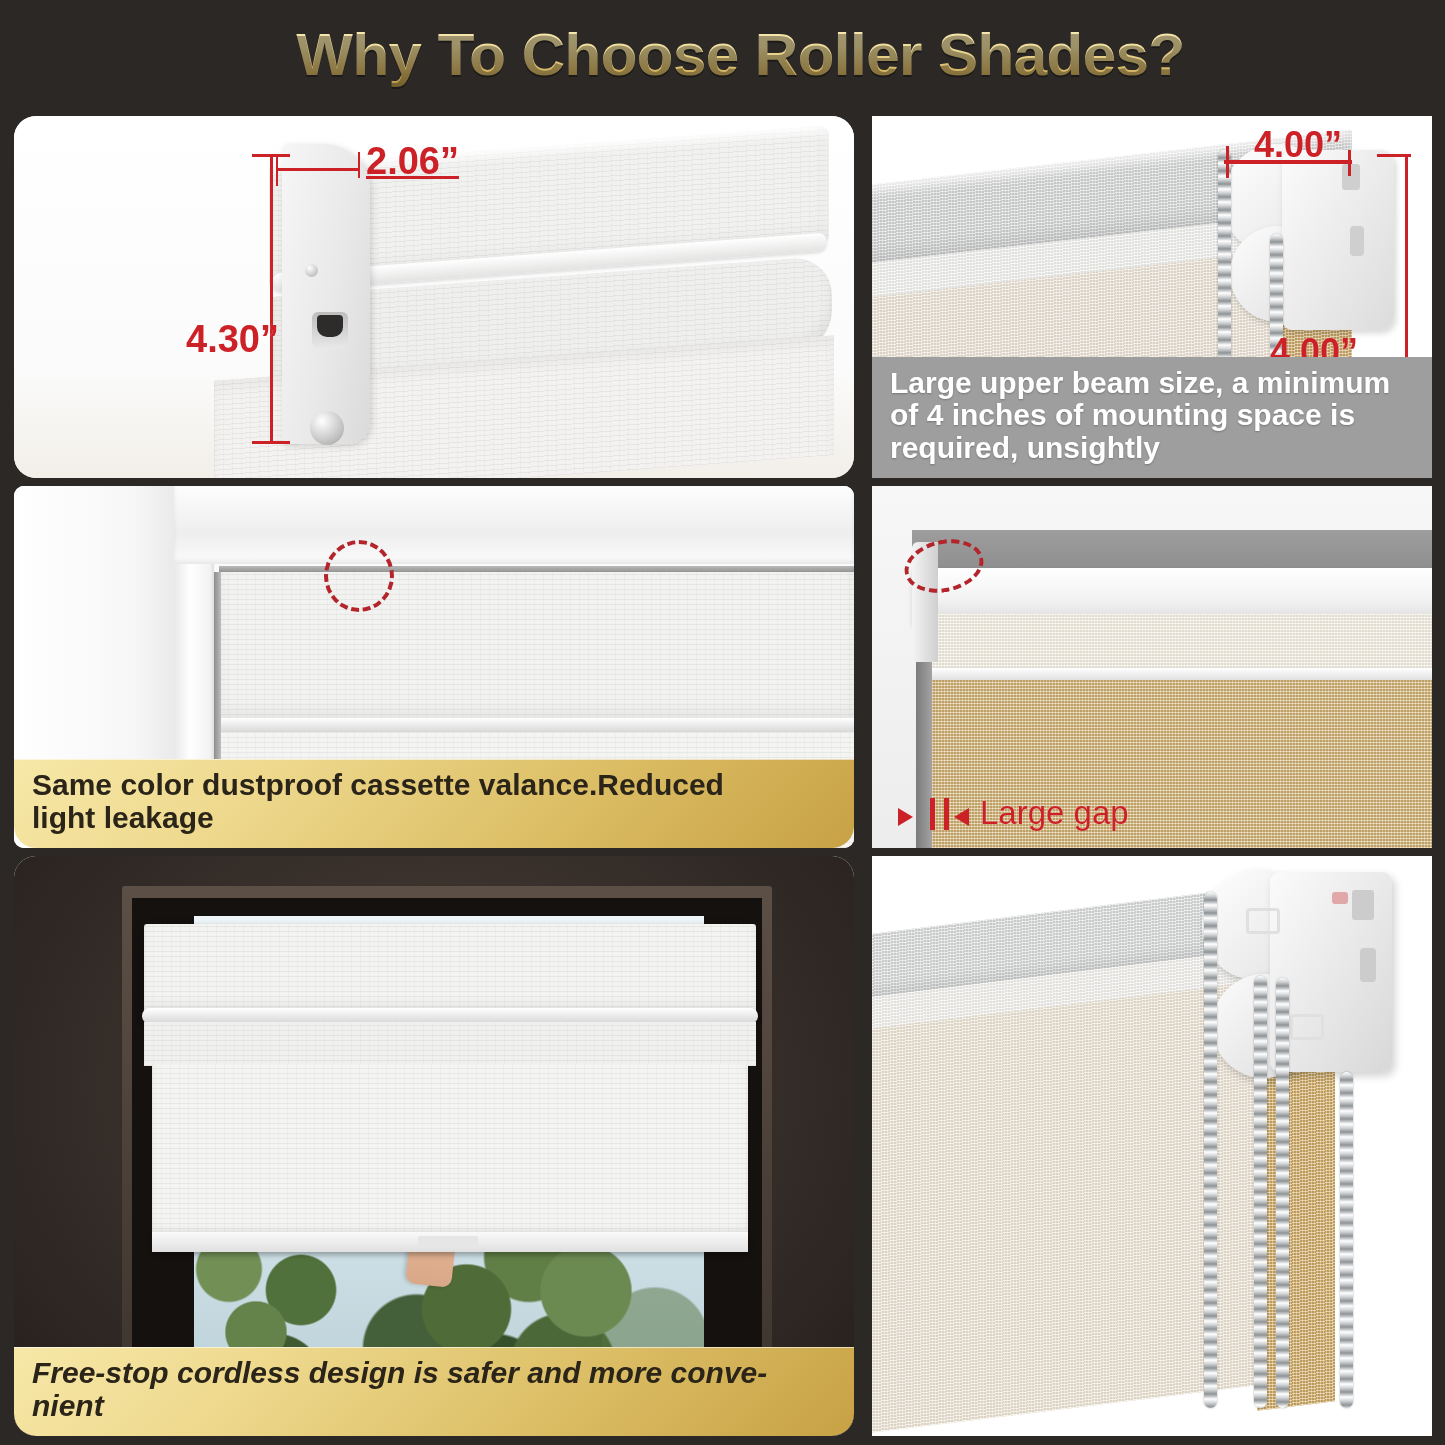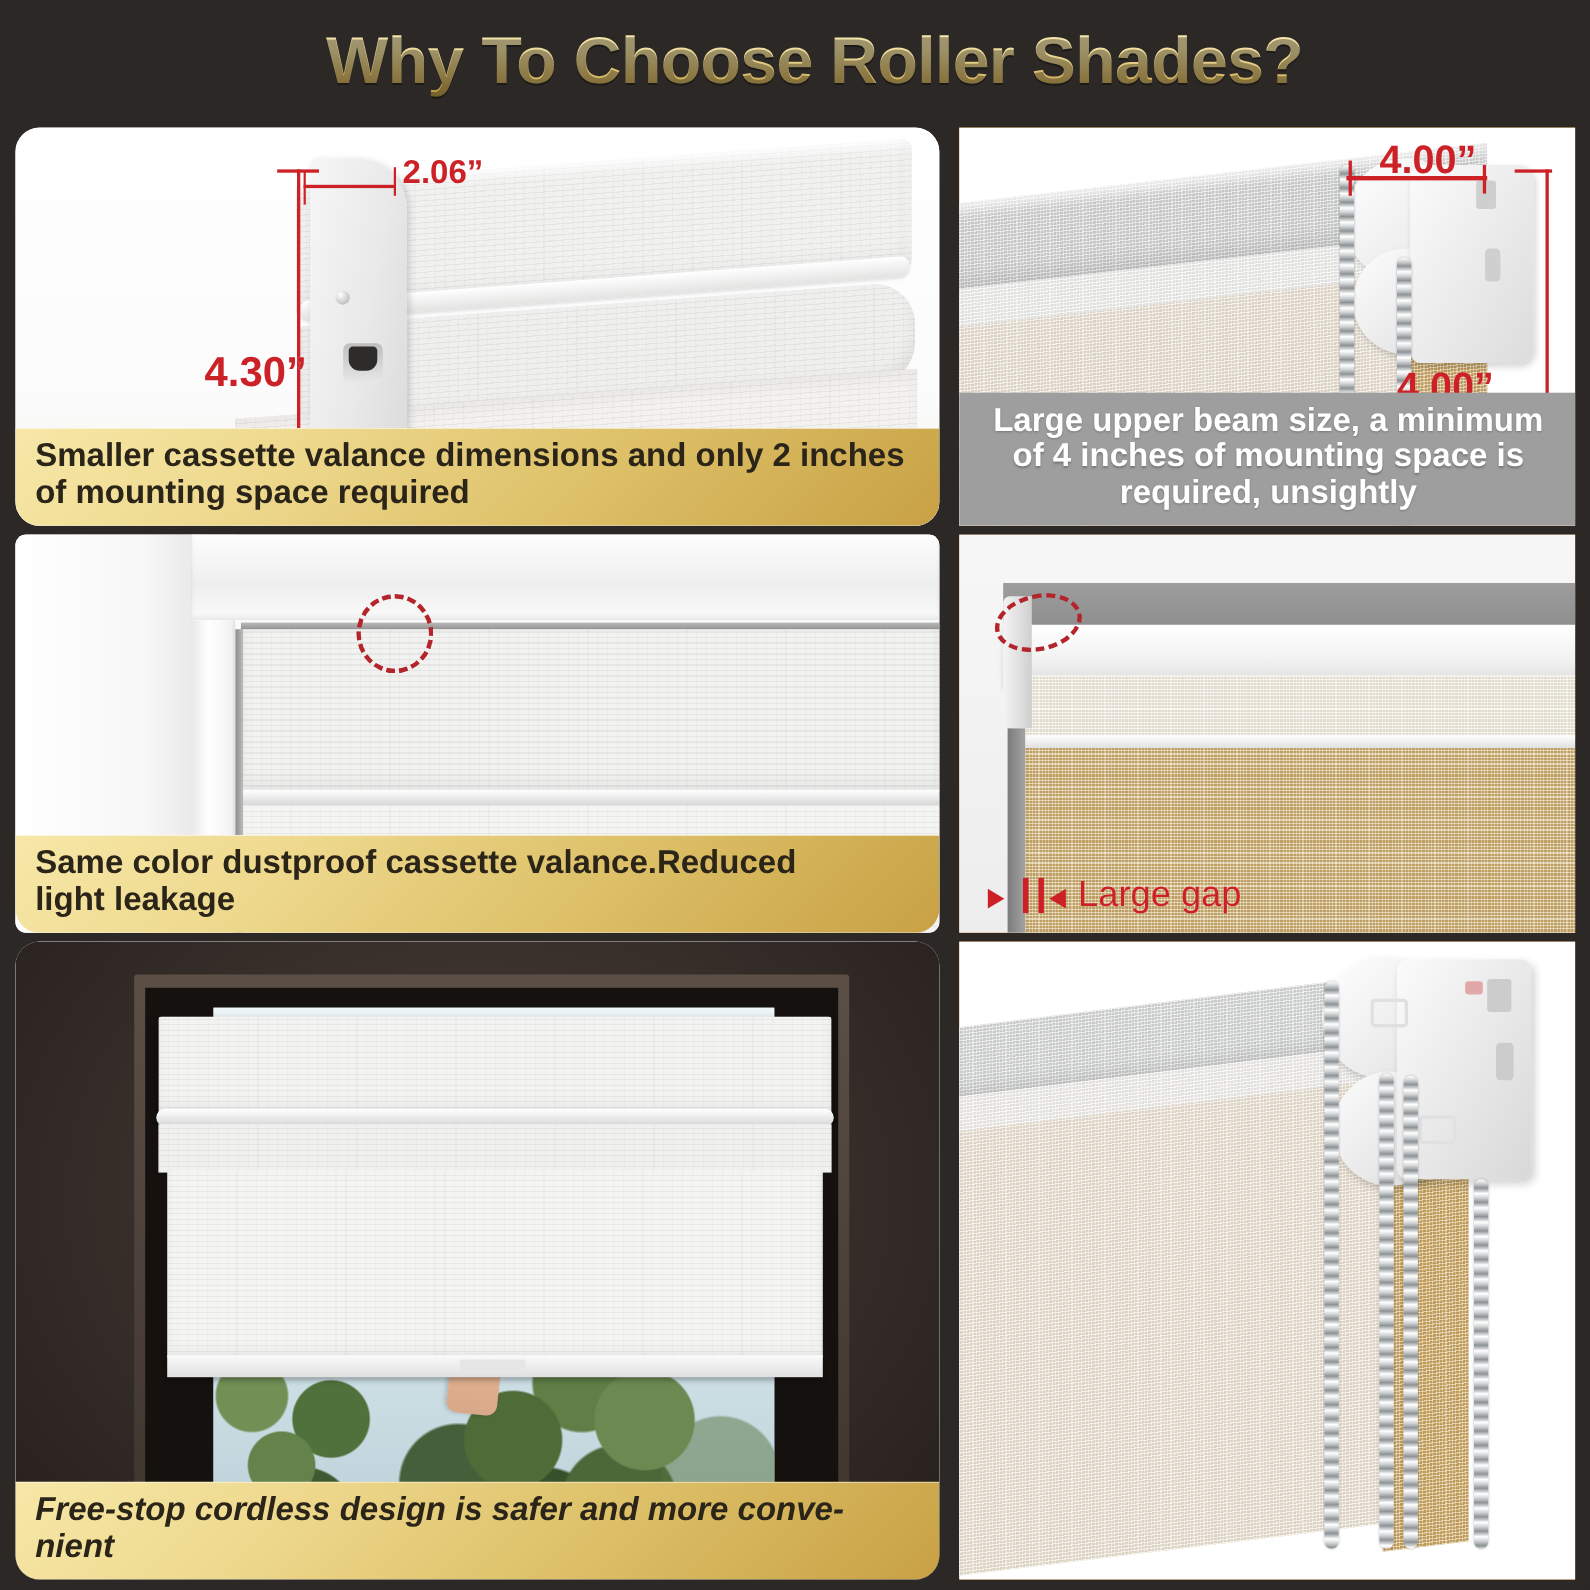"2.06”" div.dim-text { font-size: 30px -> 38px; text-decoration: none -> underline }
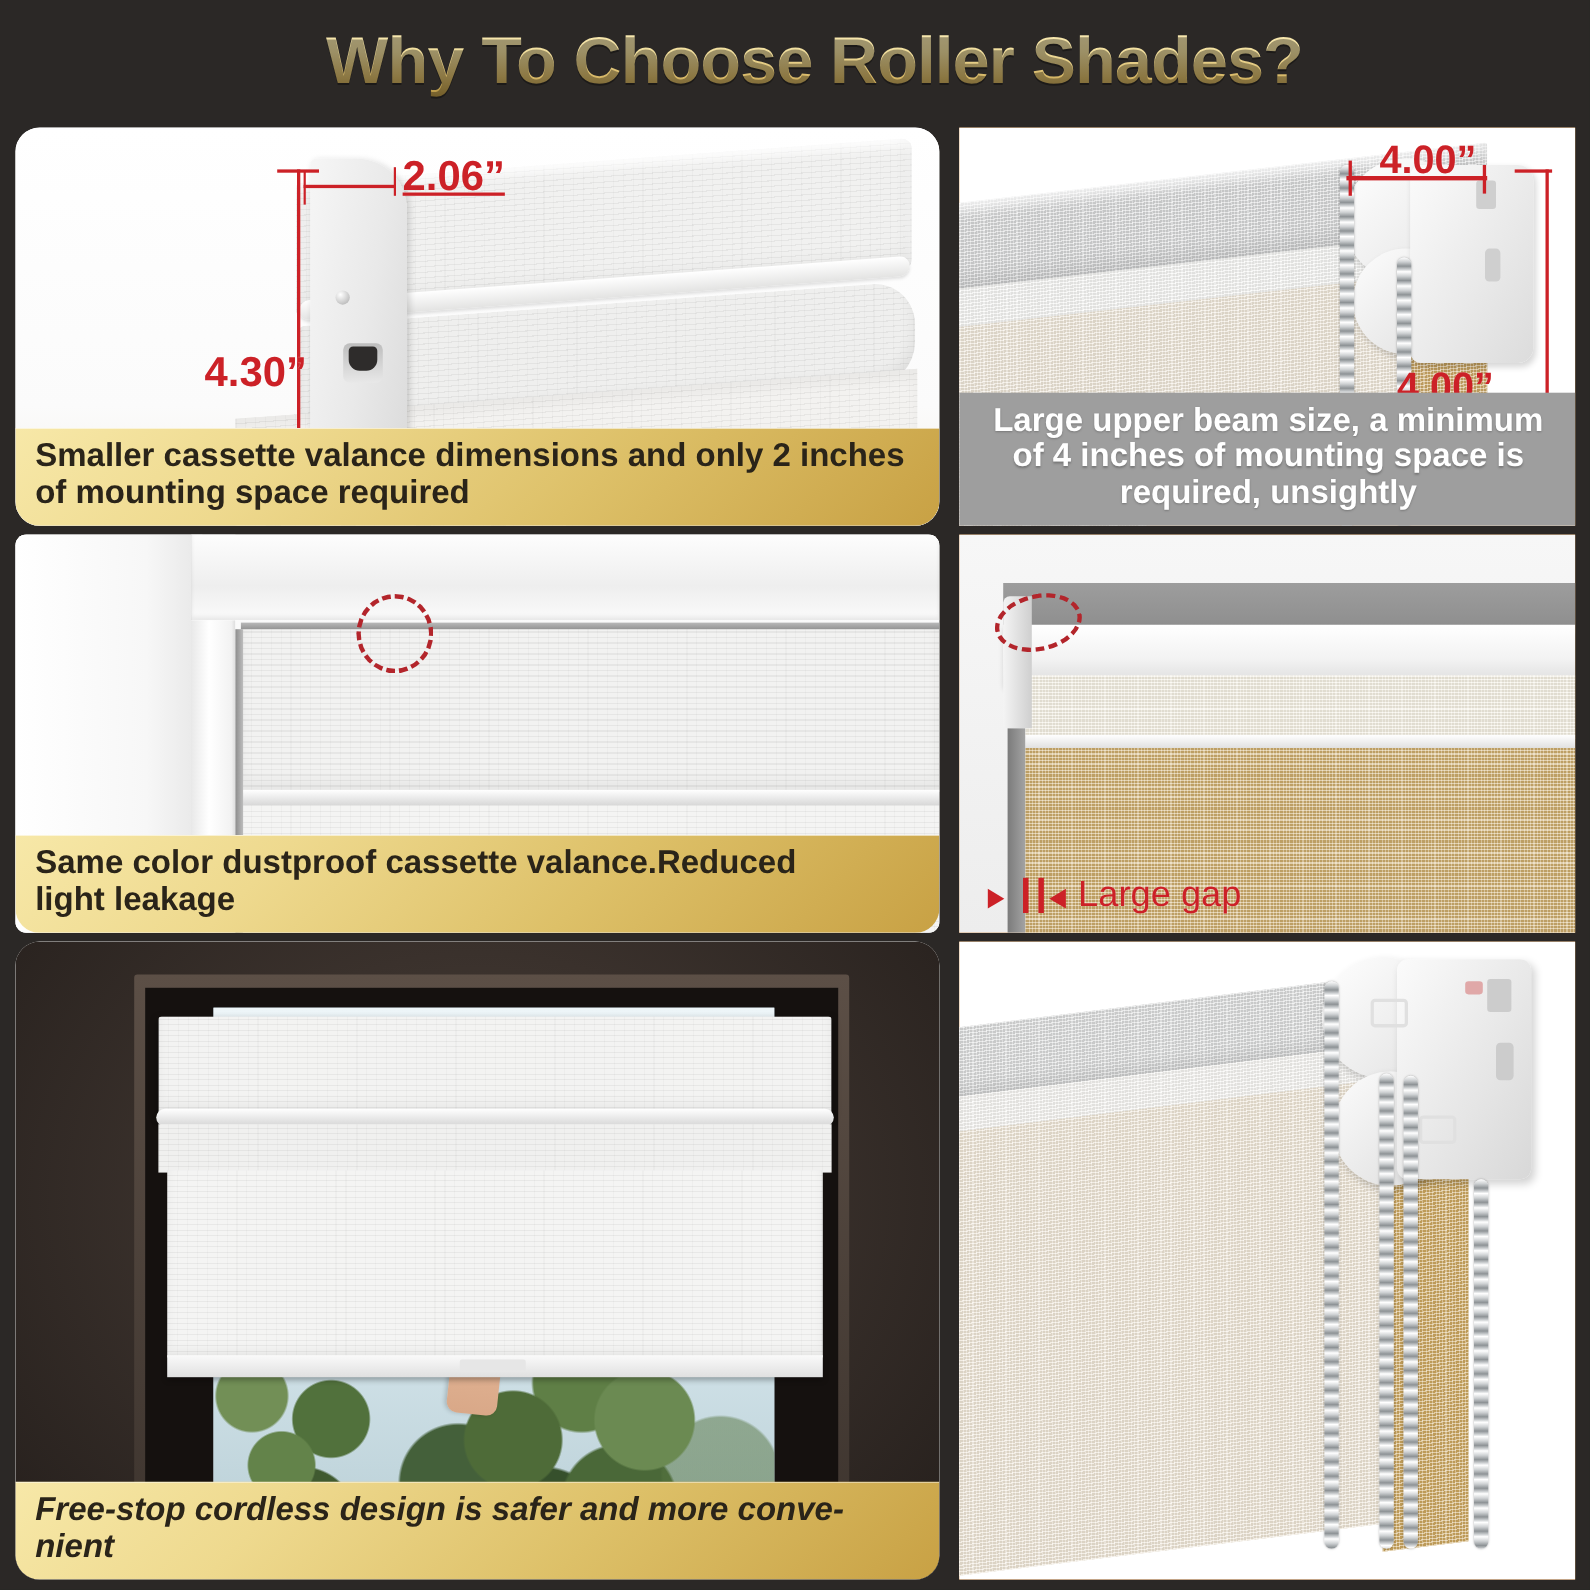"4.00”" .panel.bad { background: #fdba74 -> #000000; text-align: center -> none }
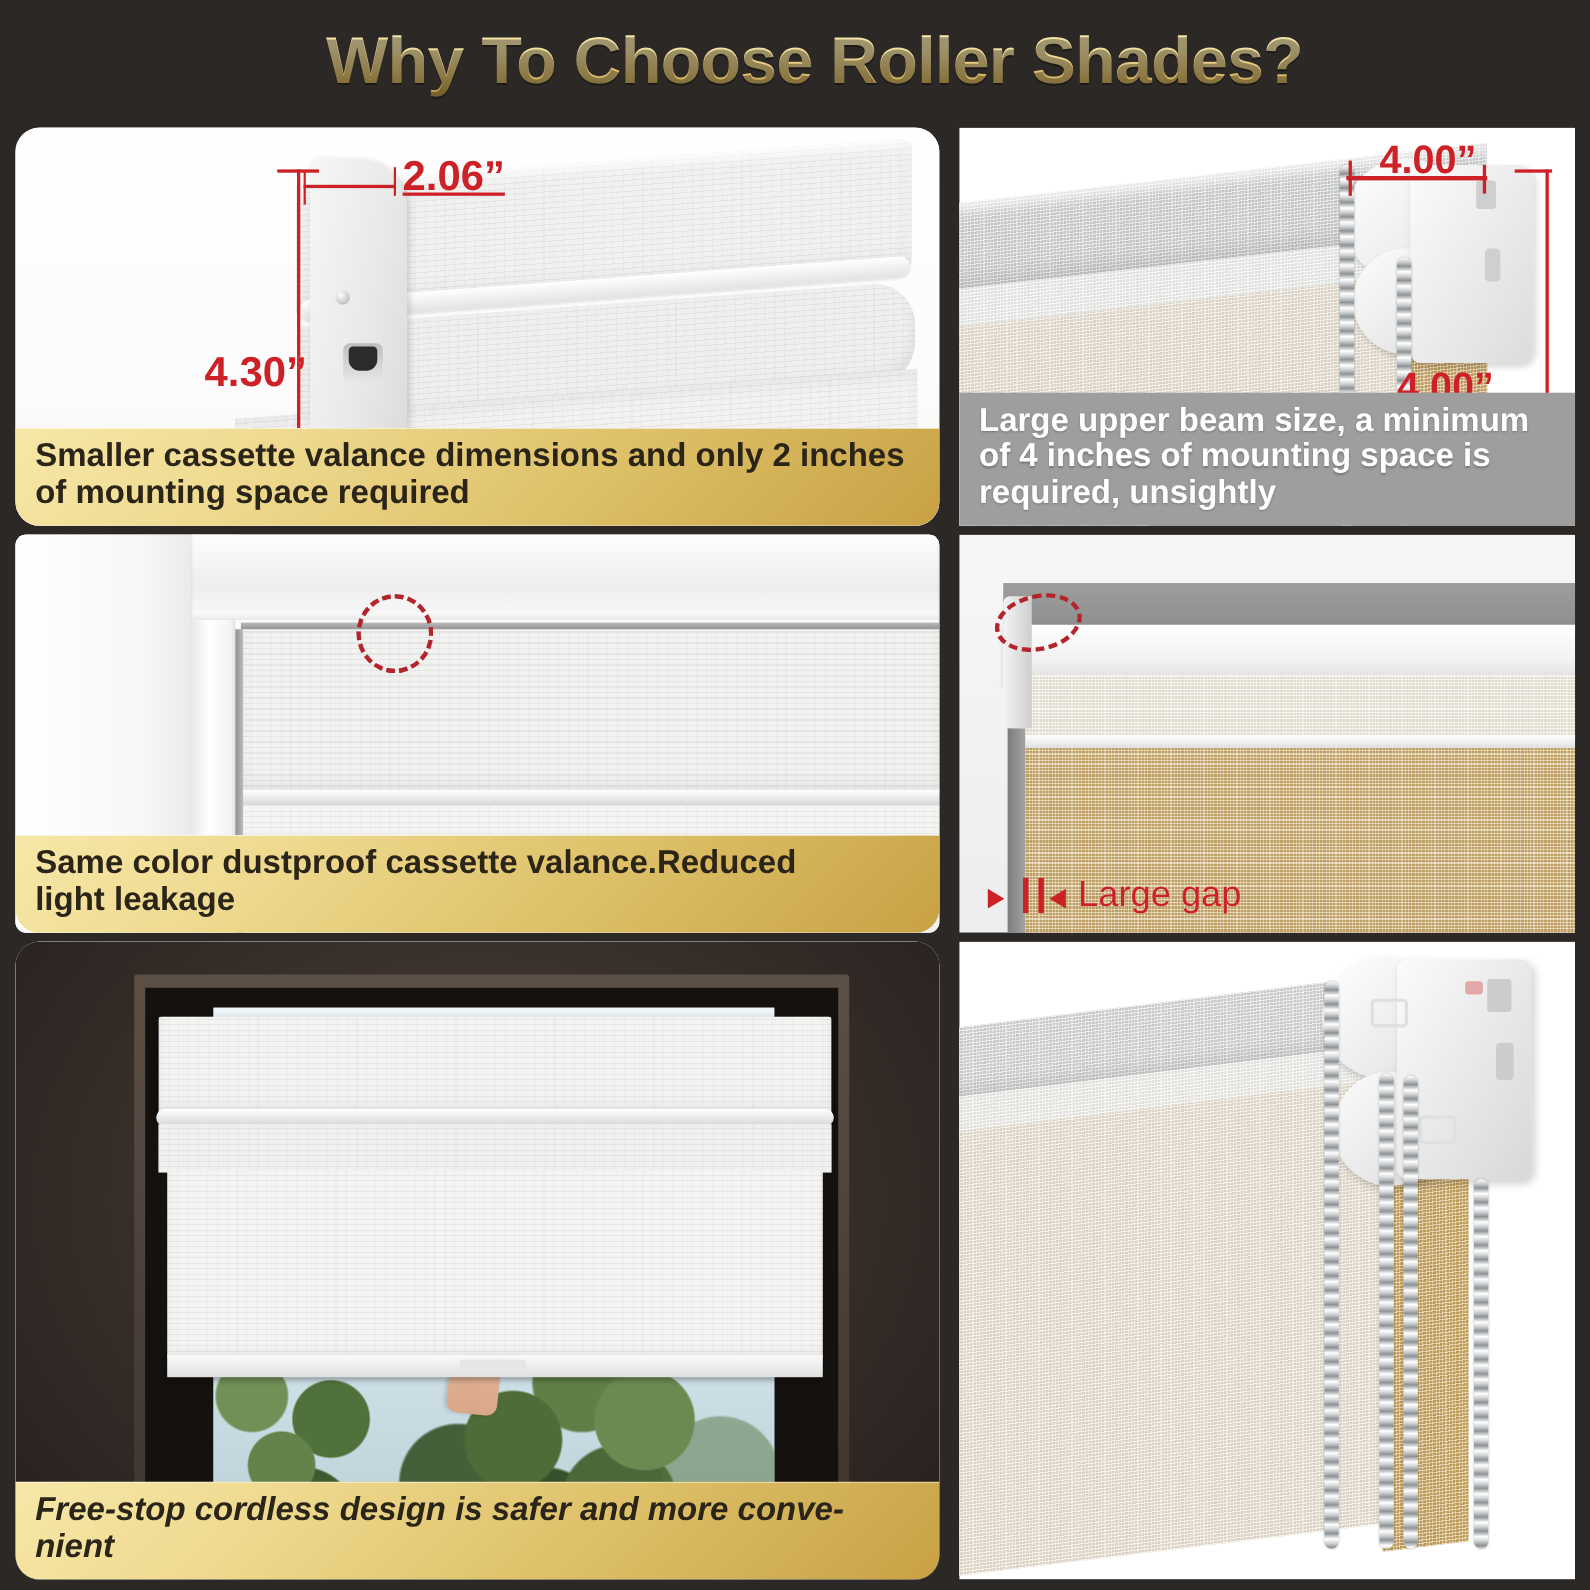"Smaller cassette valance dimensions and" div.caption { html: <div>Smaller cassette valance dimensions and only 2 inches of mounting space required</div> -> none }
